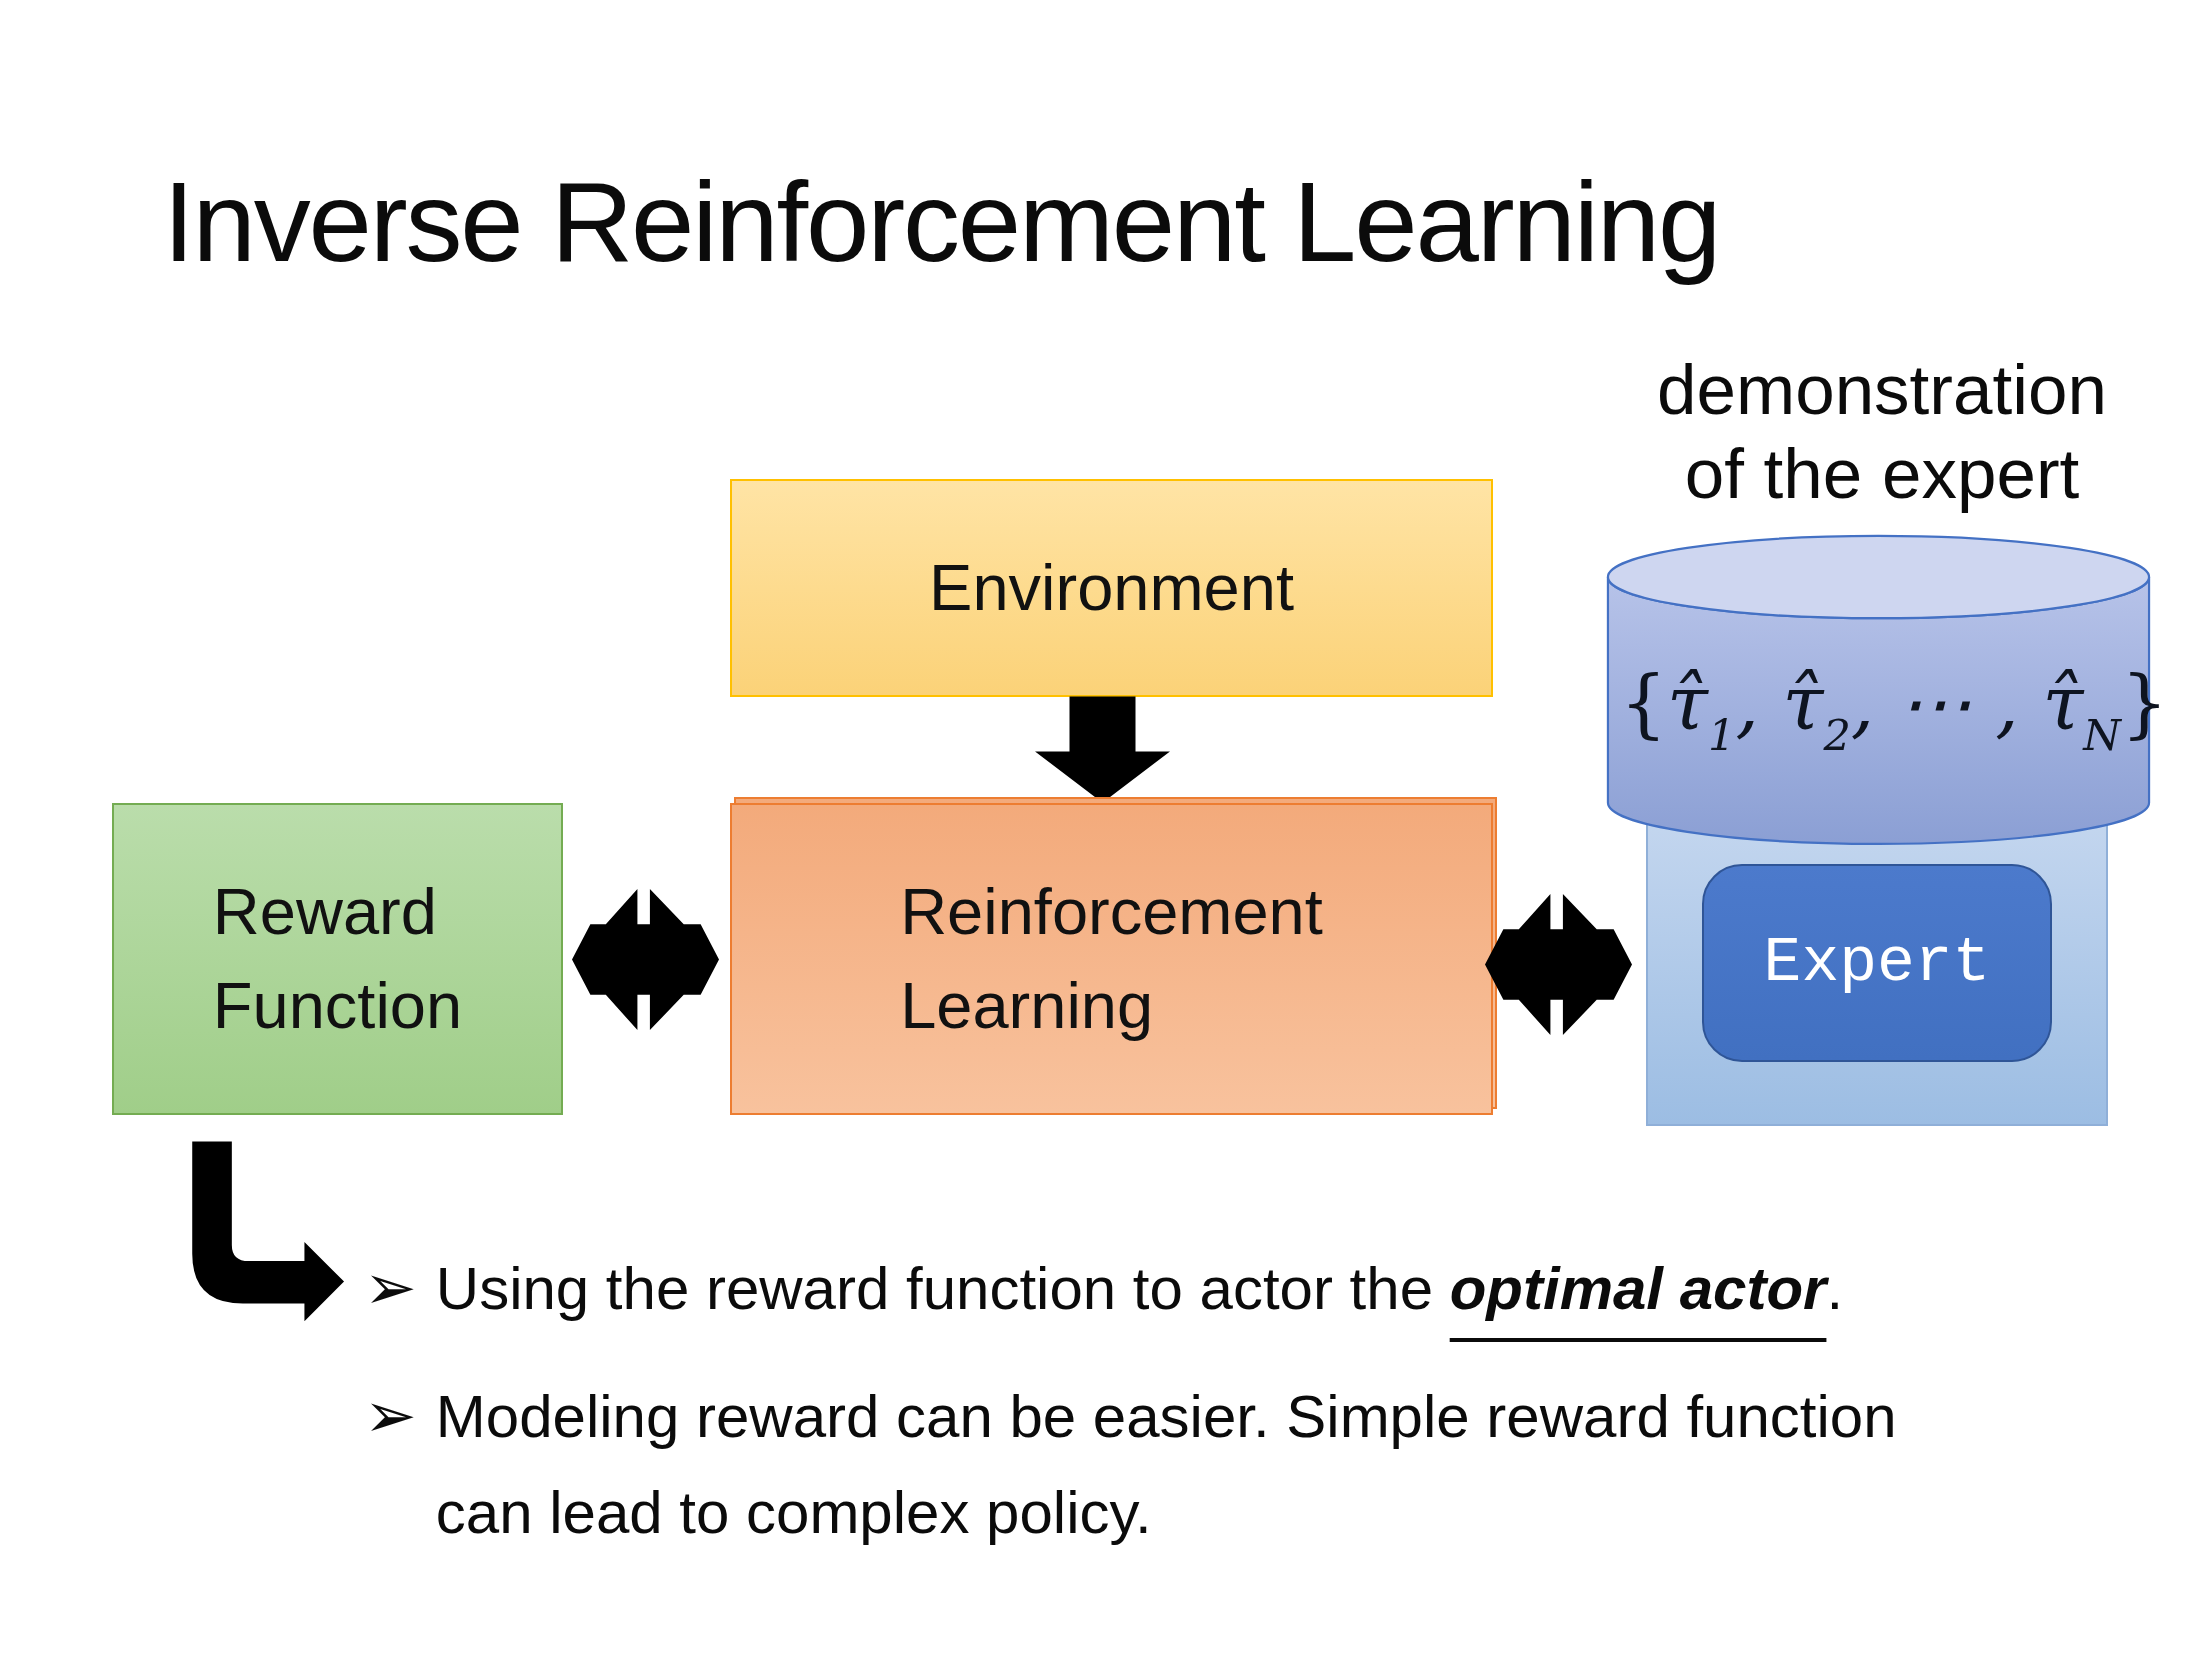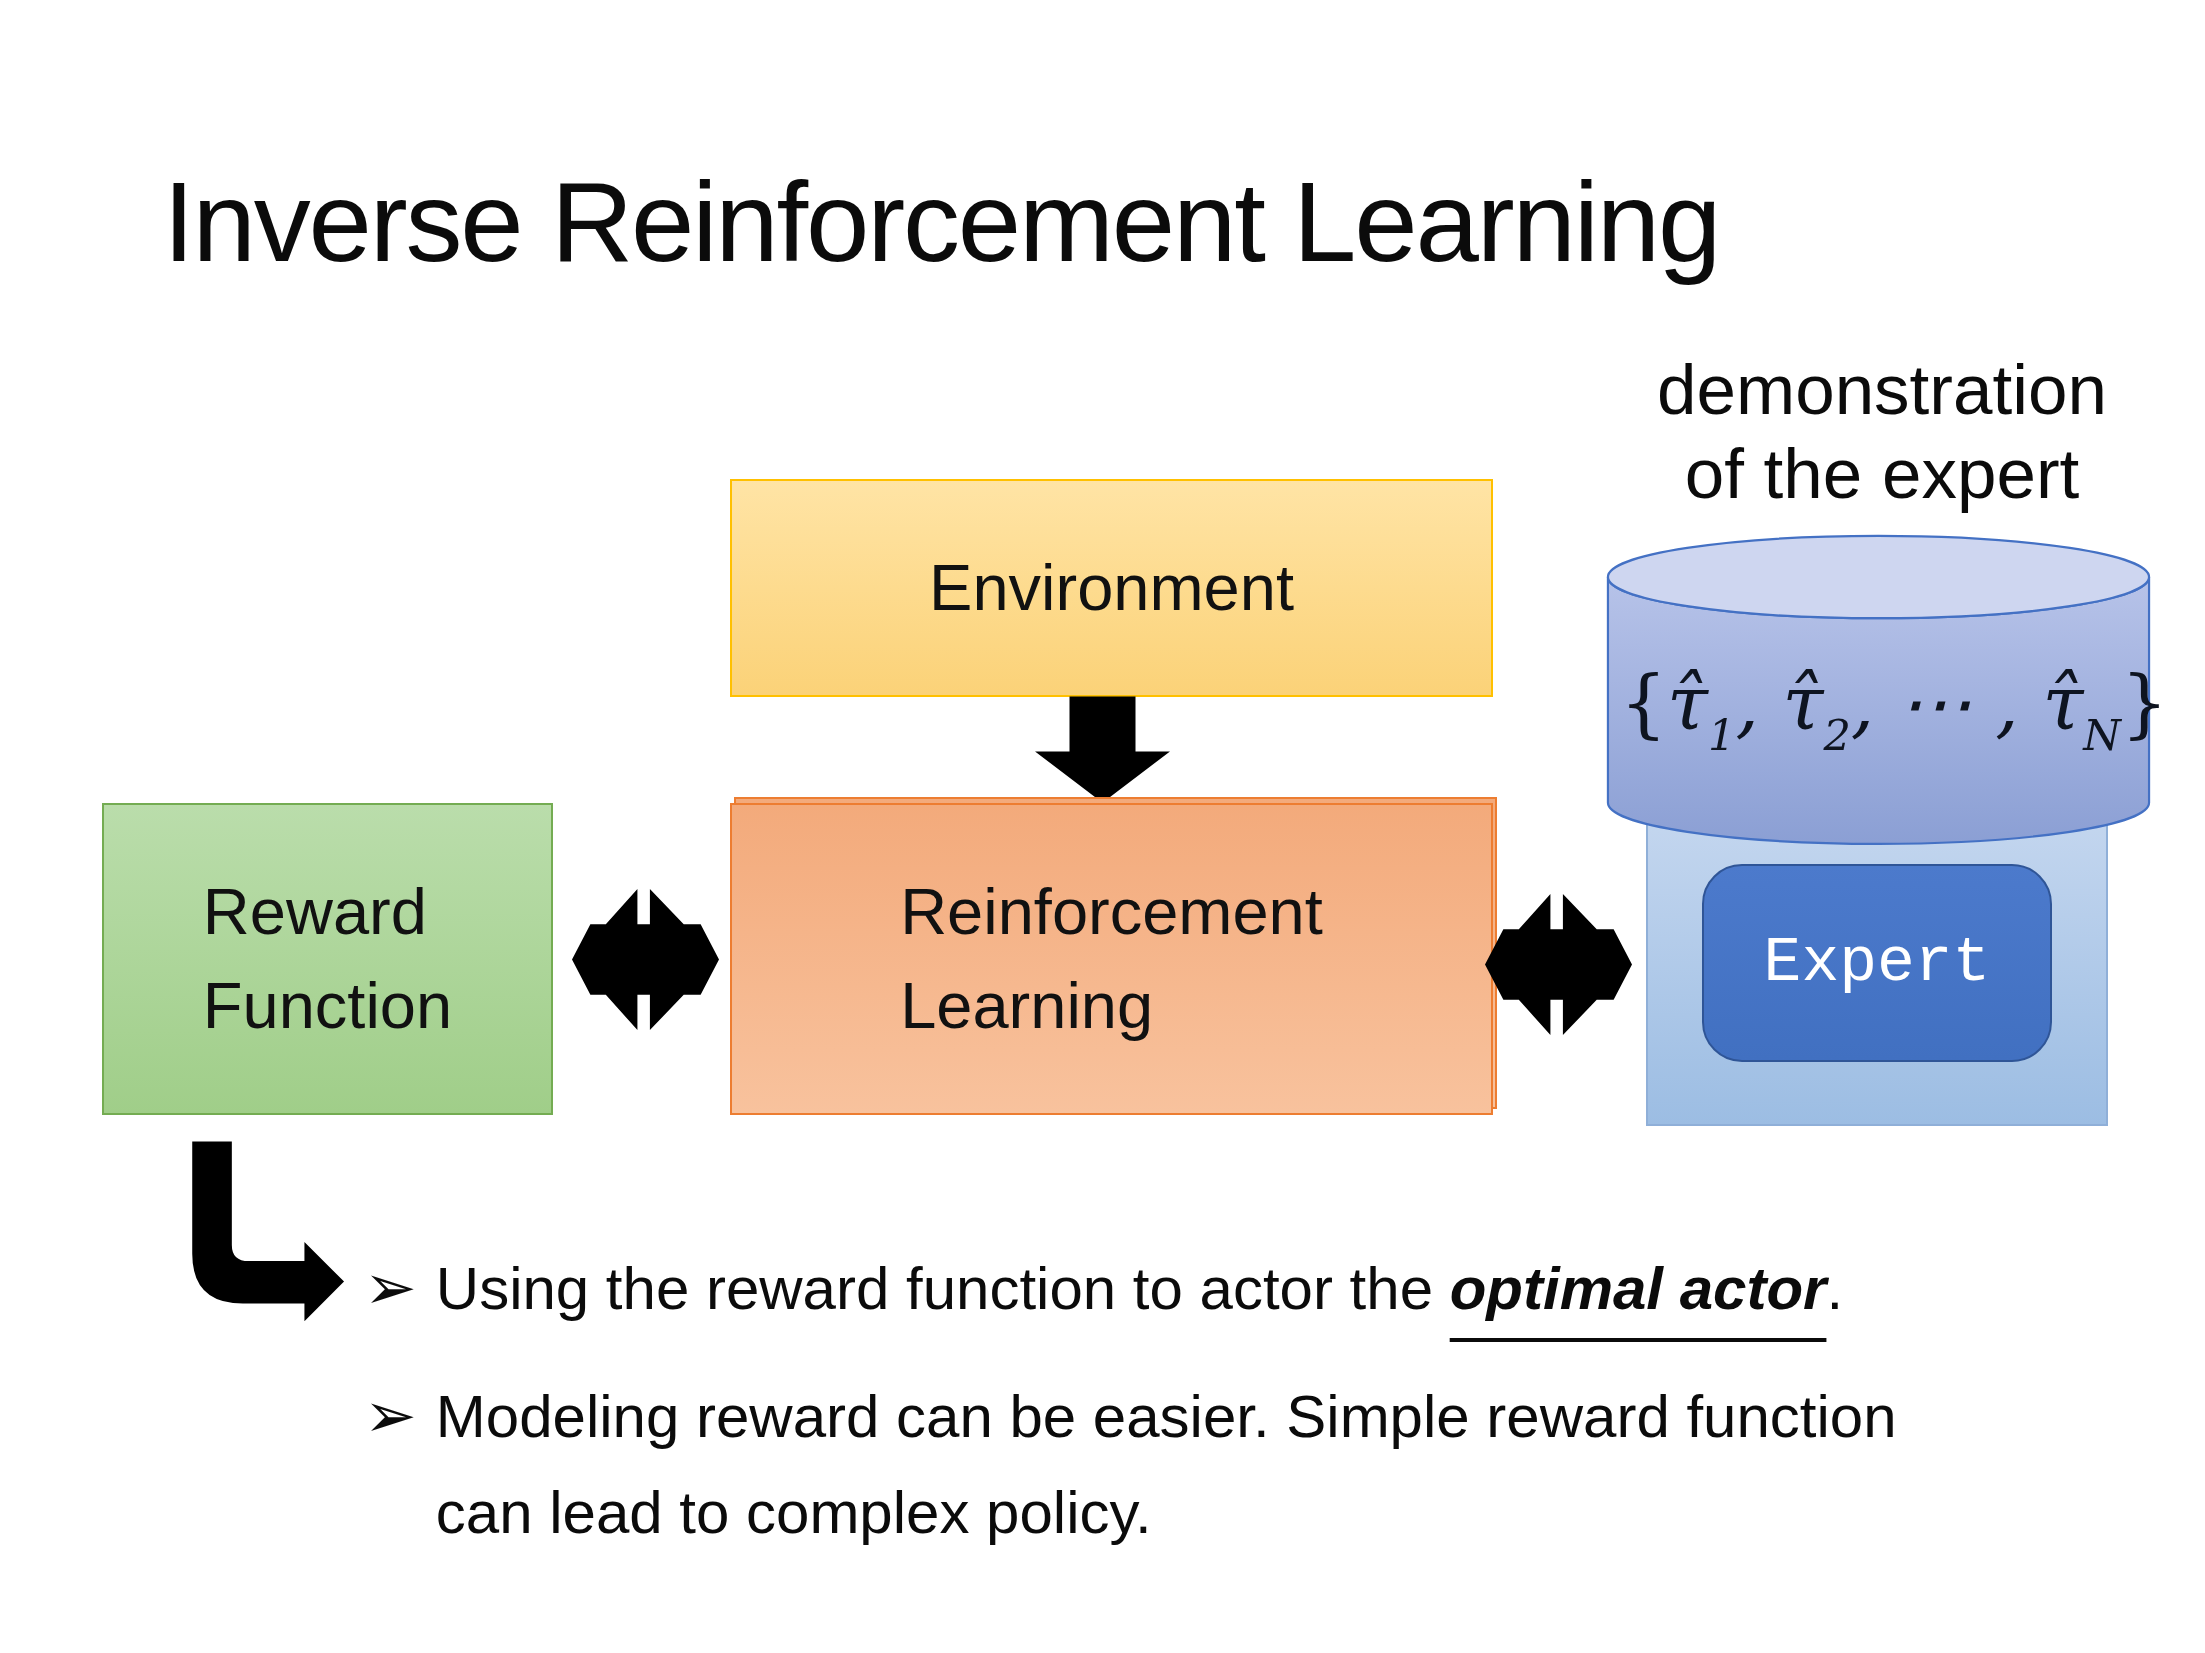"Reward" .reward { left: 102px -> 112px }
